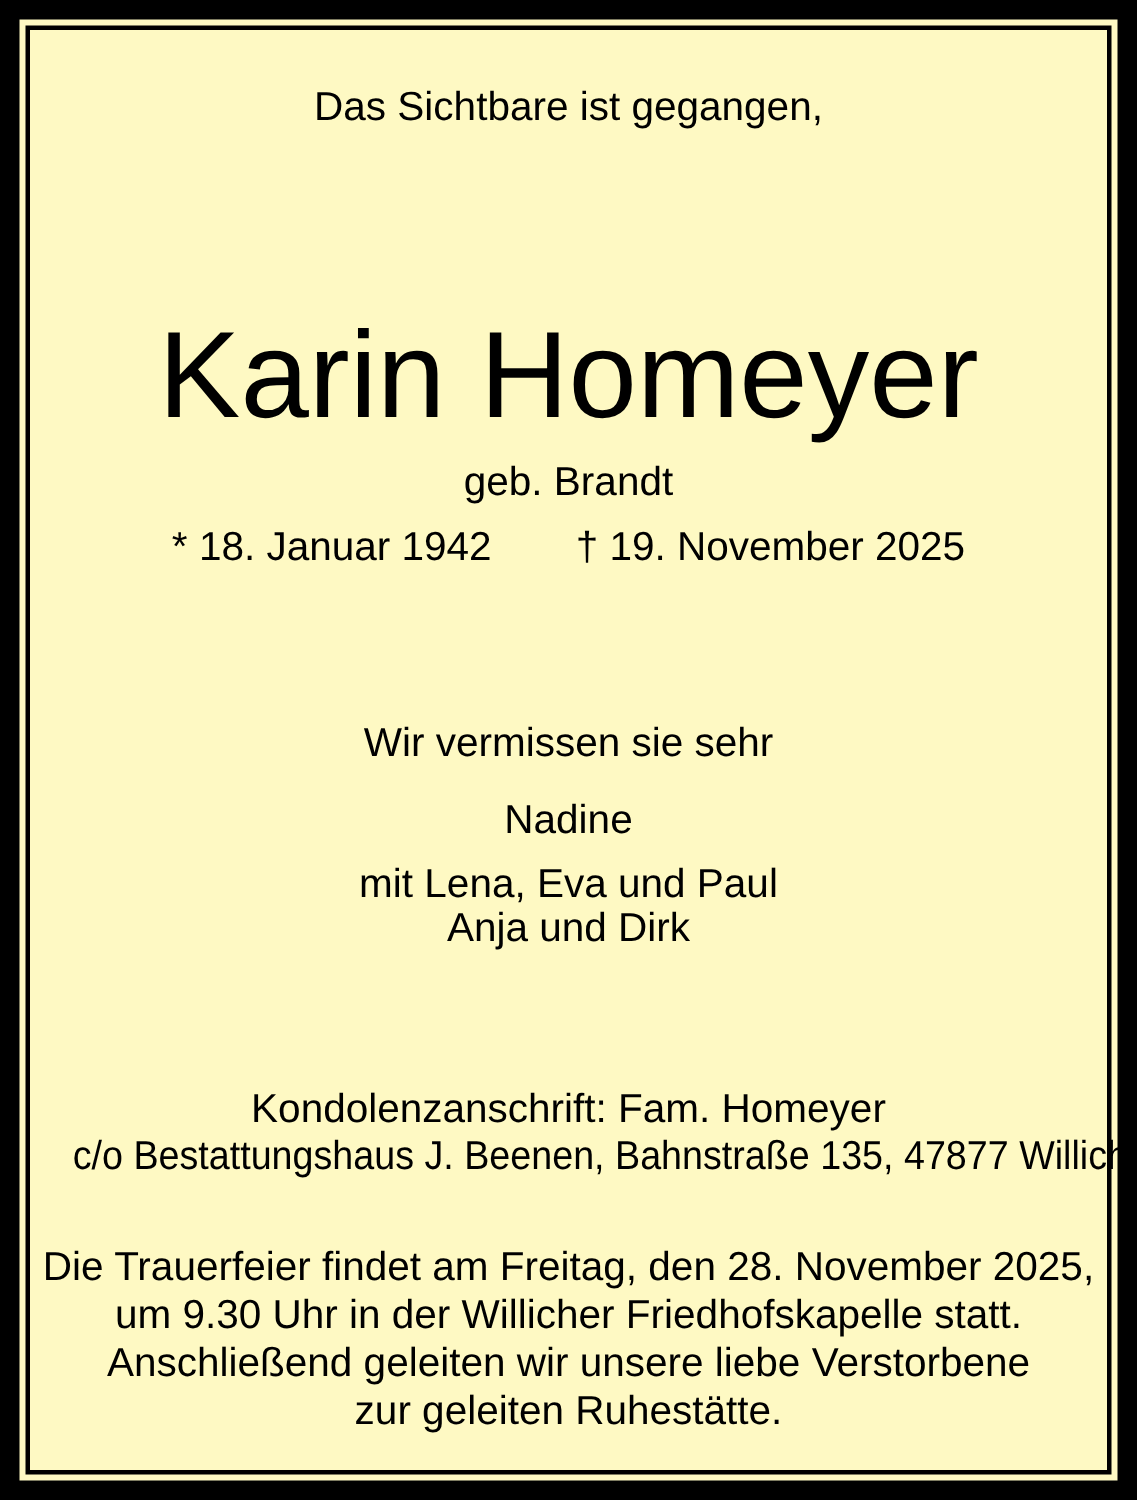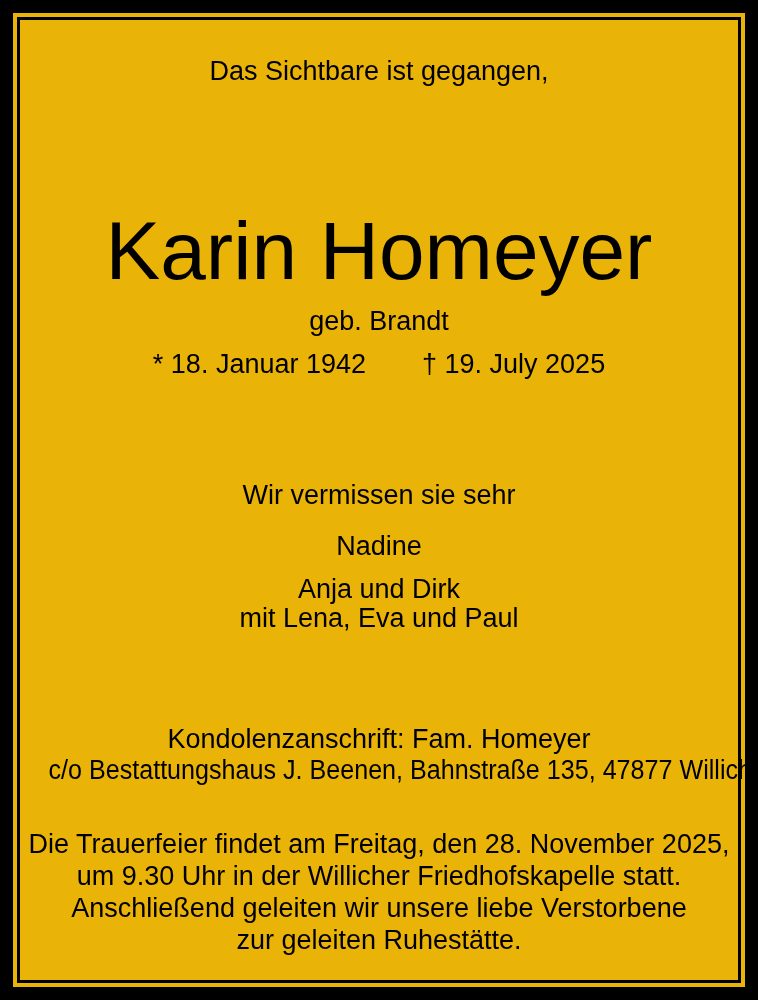"Das Sichtbare ist gegangen," .page { background: #eab308 -> #fef9c3 }
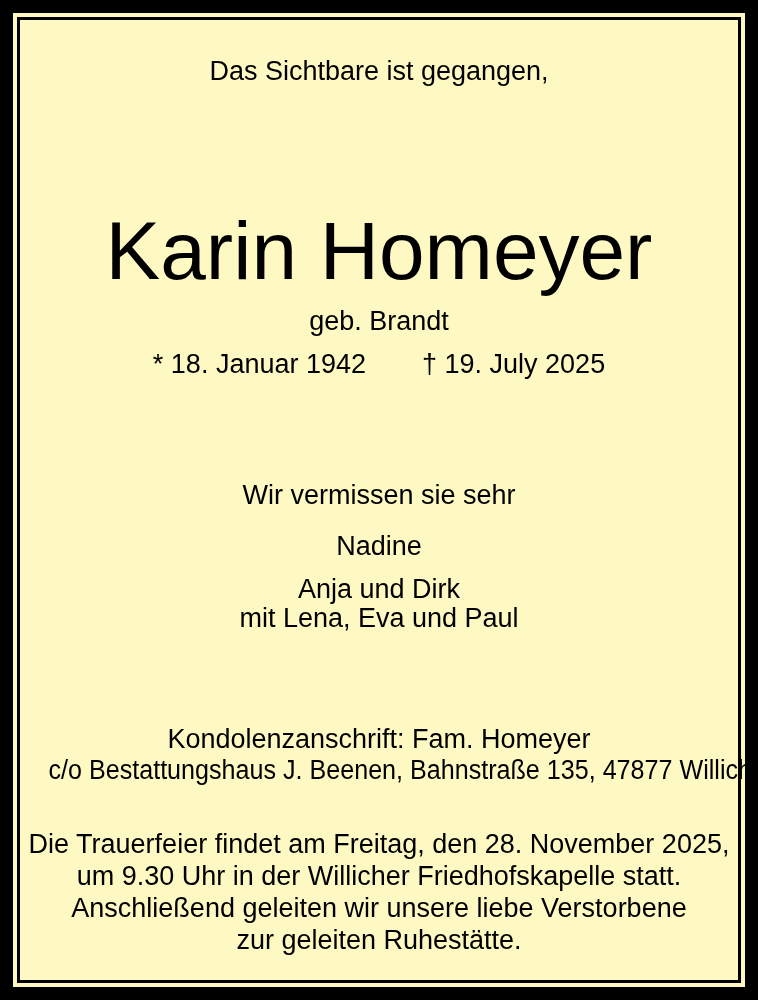"† 19. July 2025" span { text: July -> November }
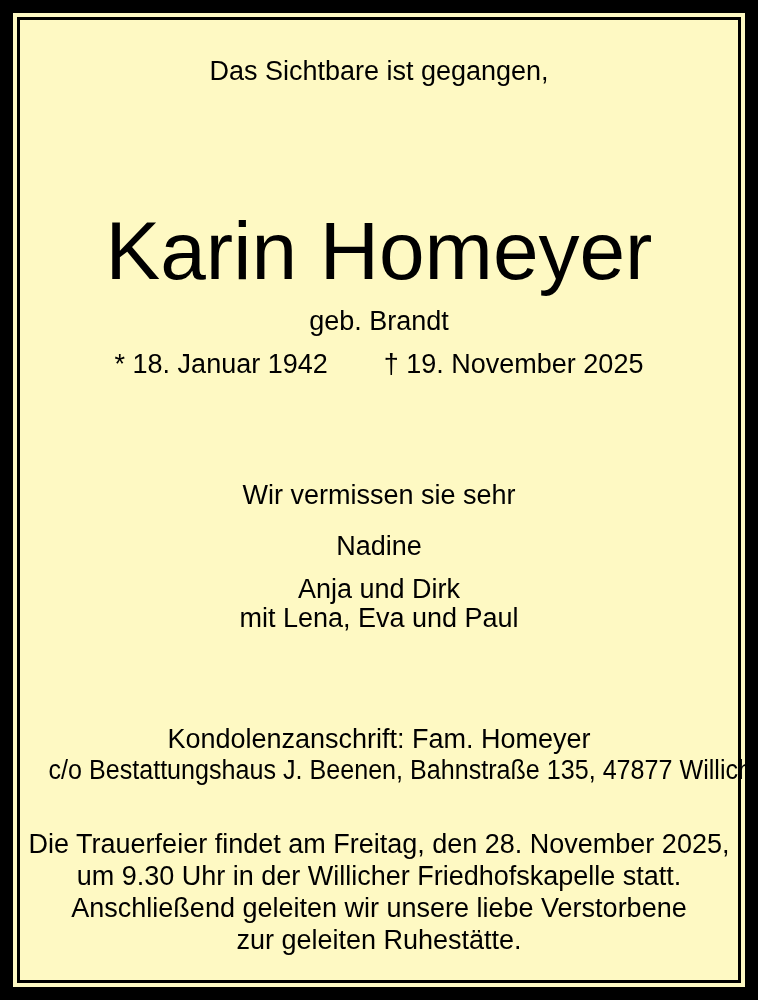"Anja und Dirk" div { order: before "mit Lena, Eva und Paul" -> after "mit Lena, Eva und Paul" }
